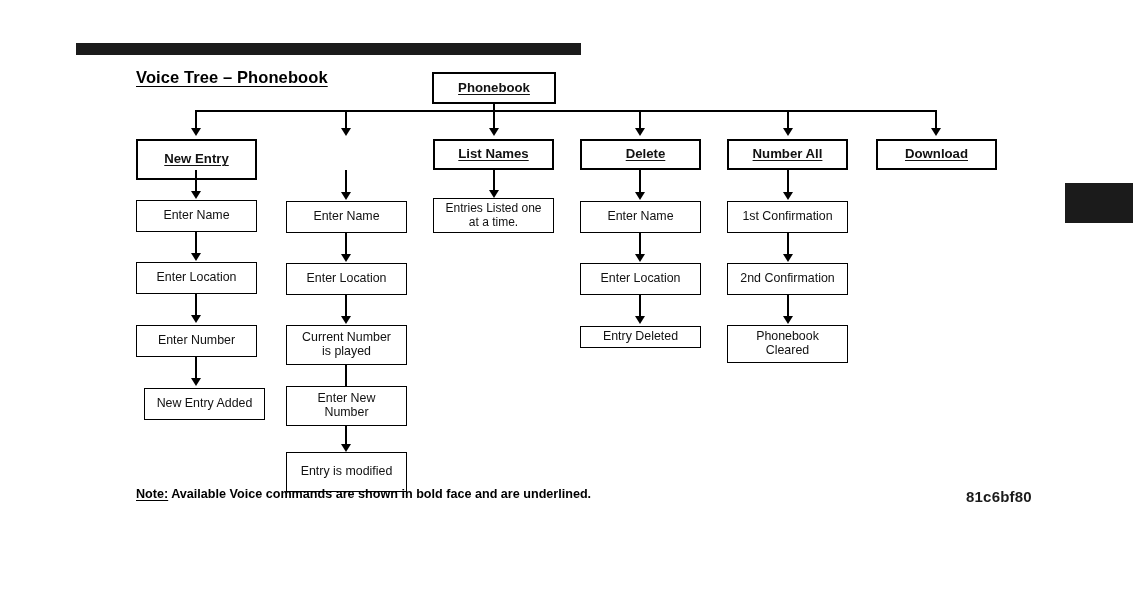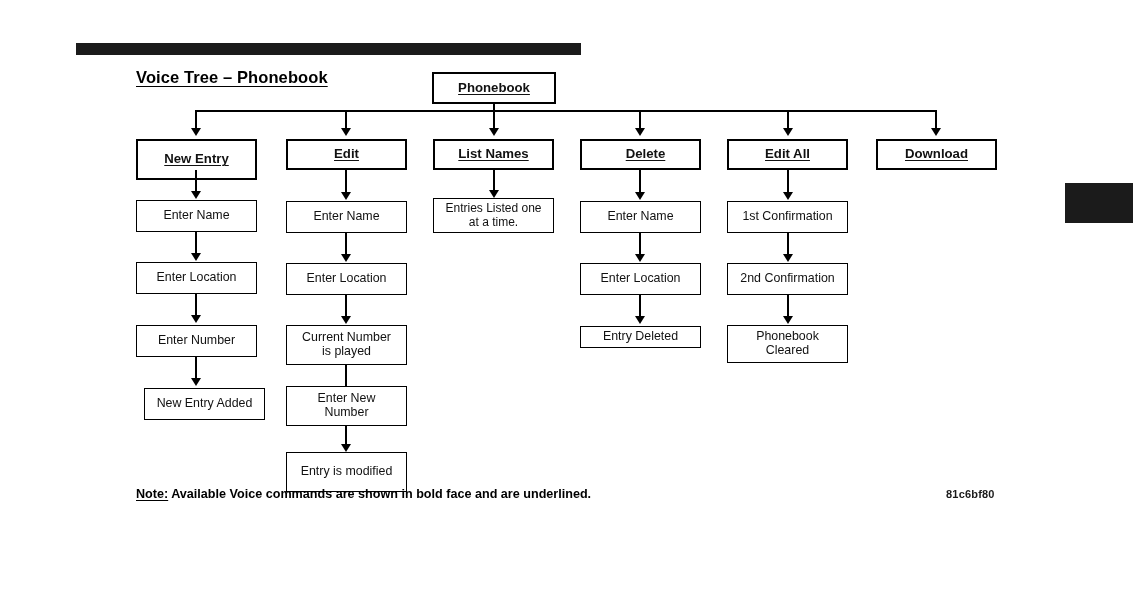"Edit" div.node { html: <div> <span>Edit</span> </div> -> none }
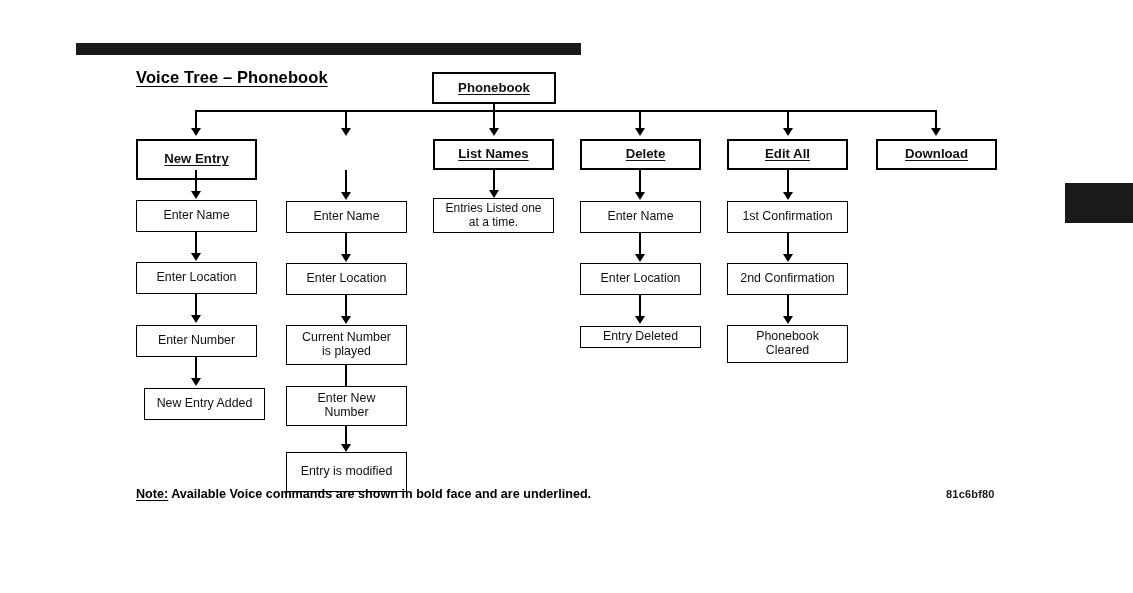"Edit All" span.txt { text: Edit -> Number }
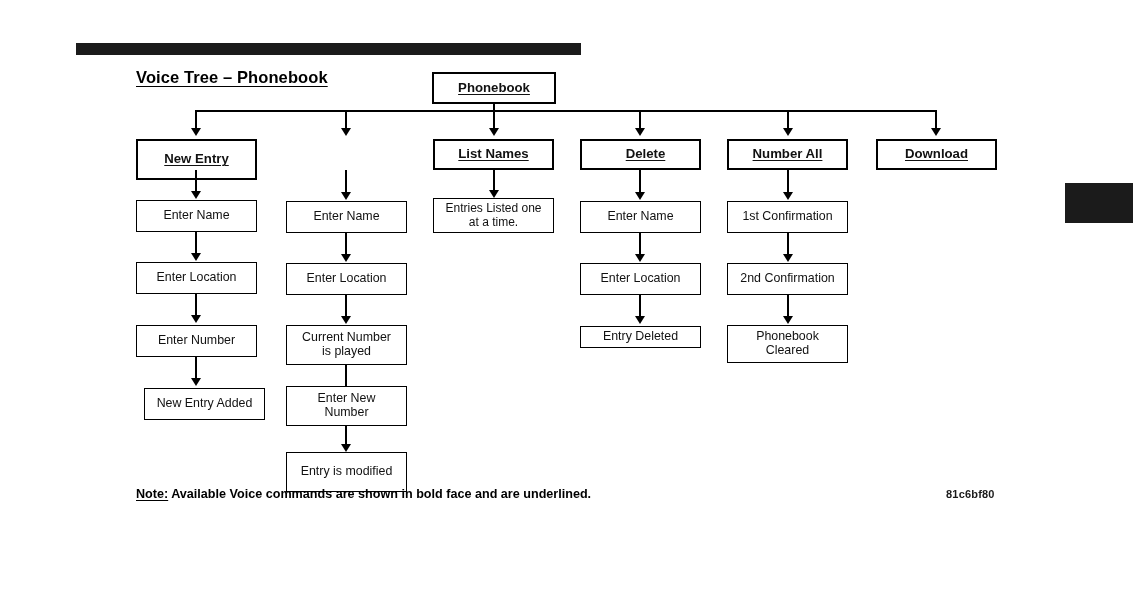"81c6bf80" .figcode { font-size: 11px -> 15px; left: 946px -> 966px }
